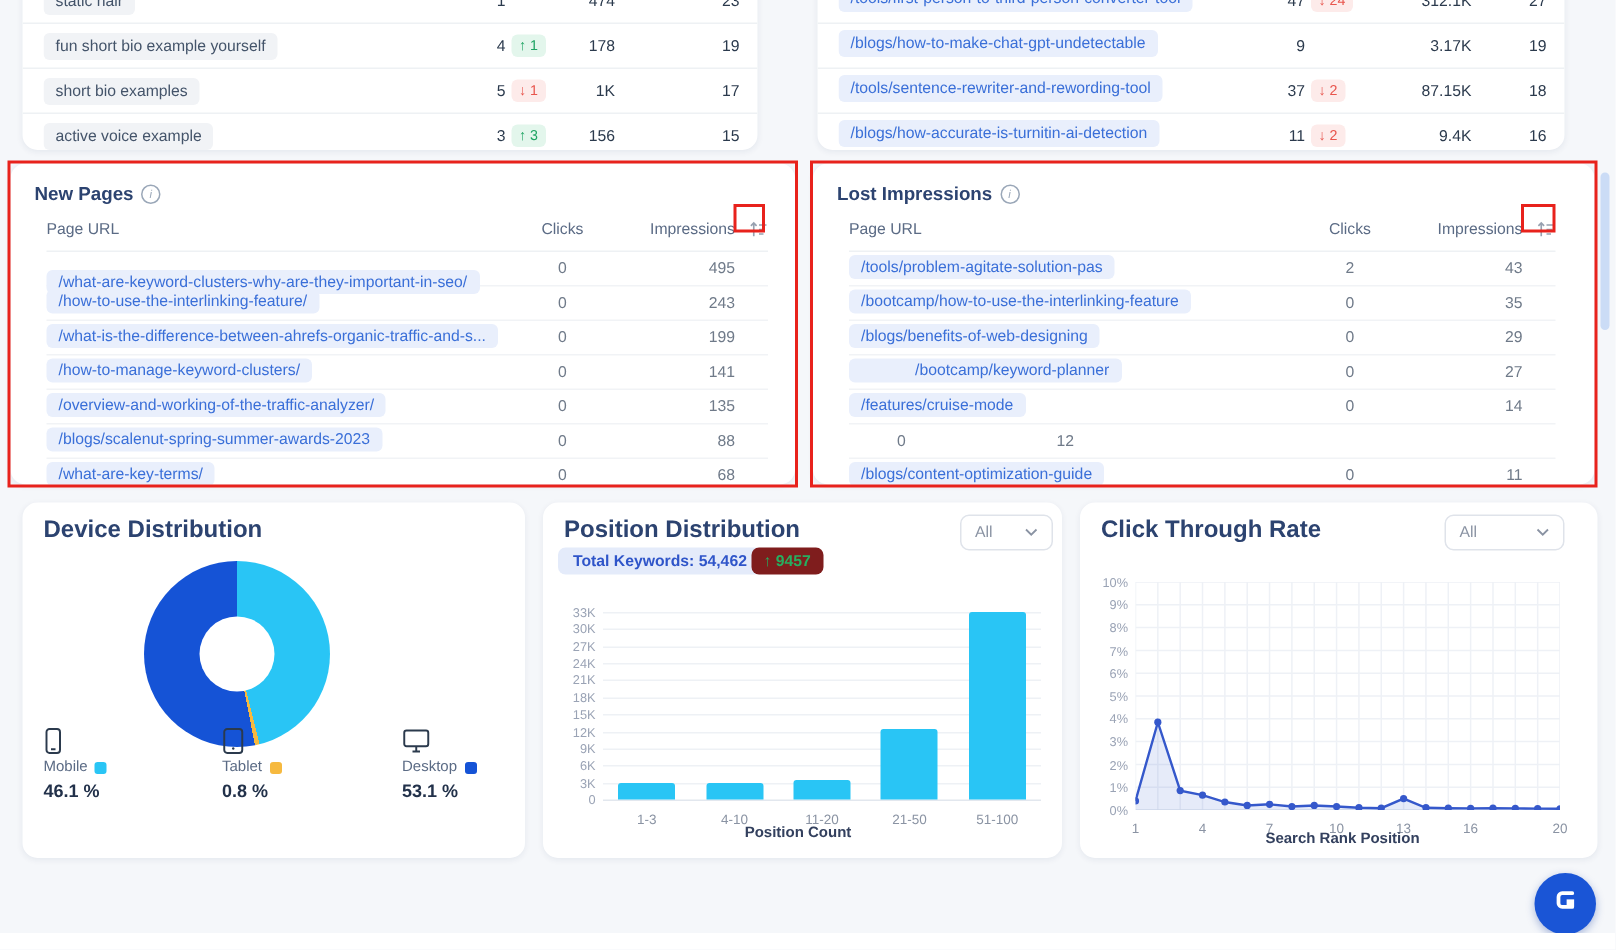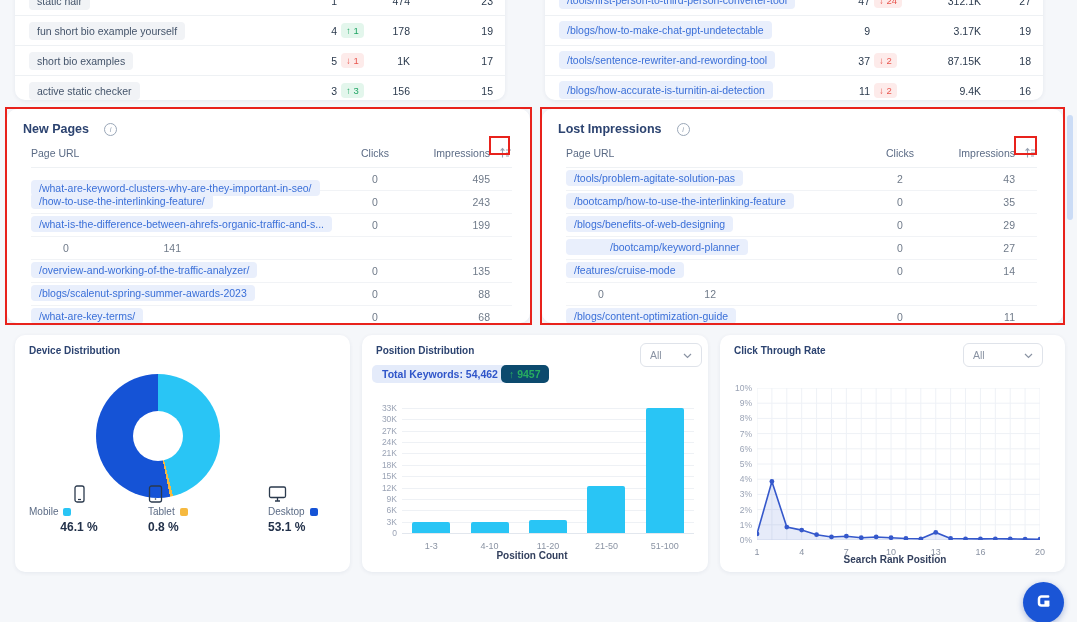"active static checker" div.kw-pill { text: static checker -> voice example }
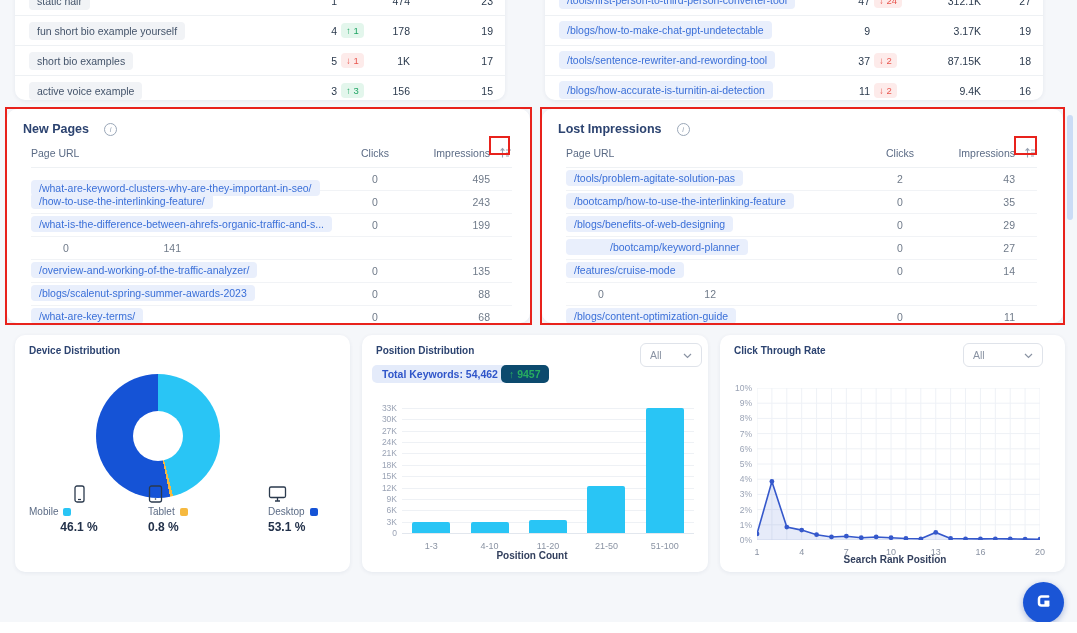"New Pages" .sec-title-row { gap: 15px -> 5px }
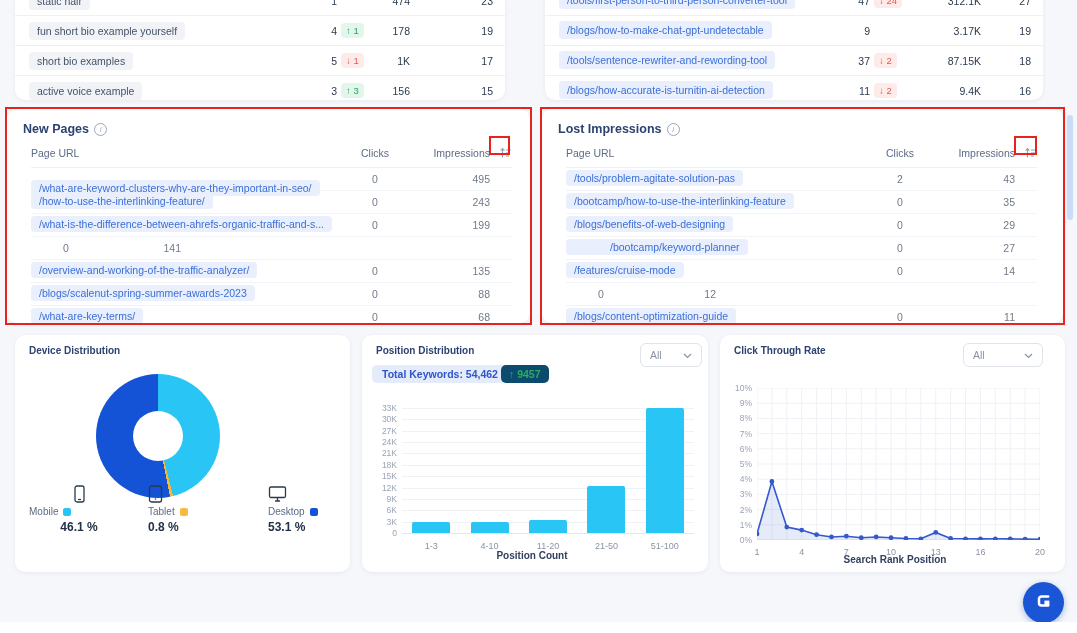"/how-to-manage-keyword-clusters/" div.col-url { html: none -> <div><div>/how-to-manage-keyword-clusters/</div></div> }
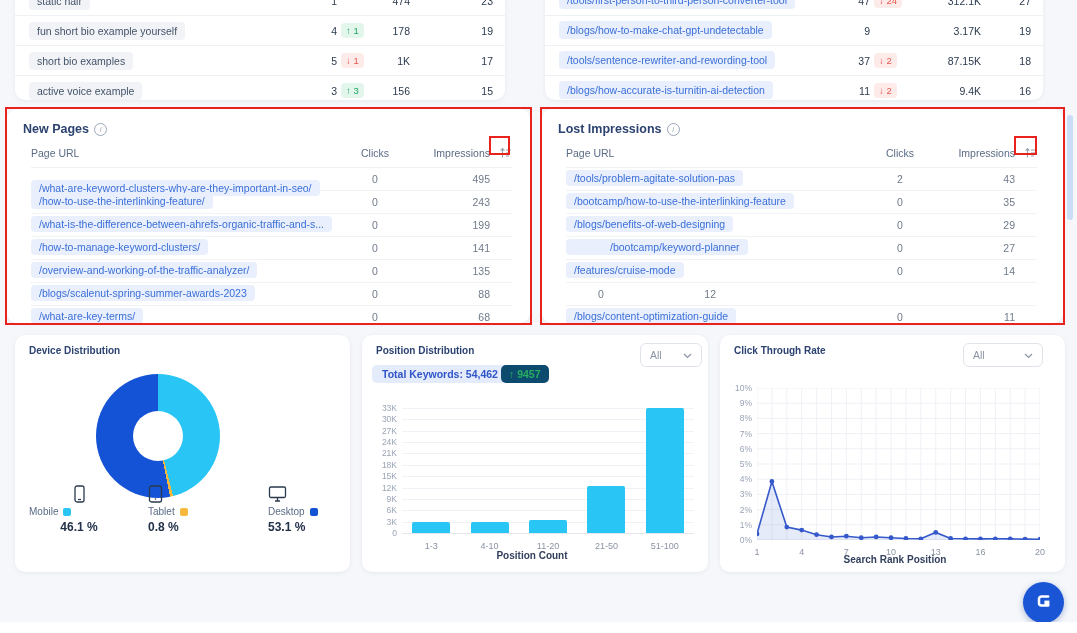"Device Distribution" .card-title { font-size: 10px -> 16px }
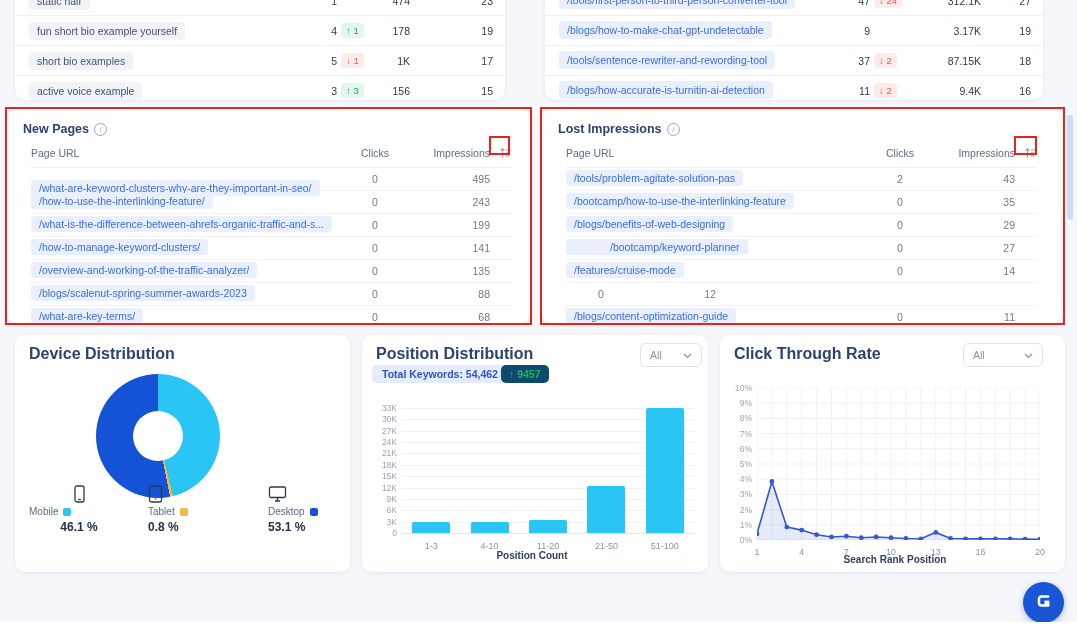"↑ 9457" .pill-green { background: #0c4a6e -> #7f1d1d }
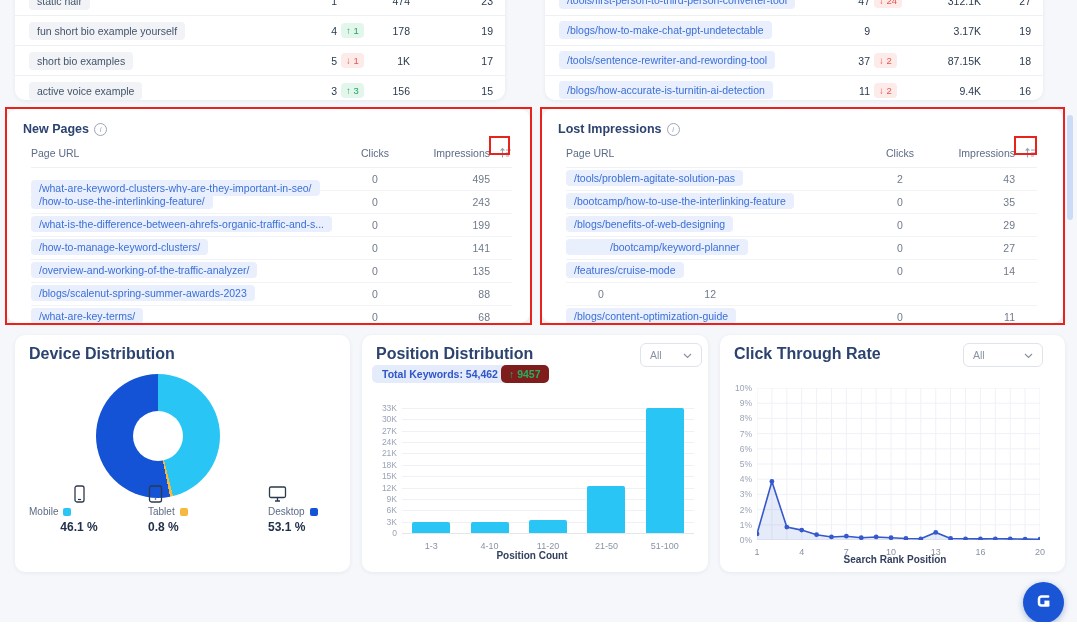"Mobile" div.leg { text-align: center -> none }
